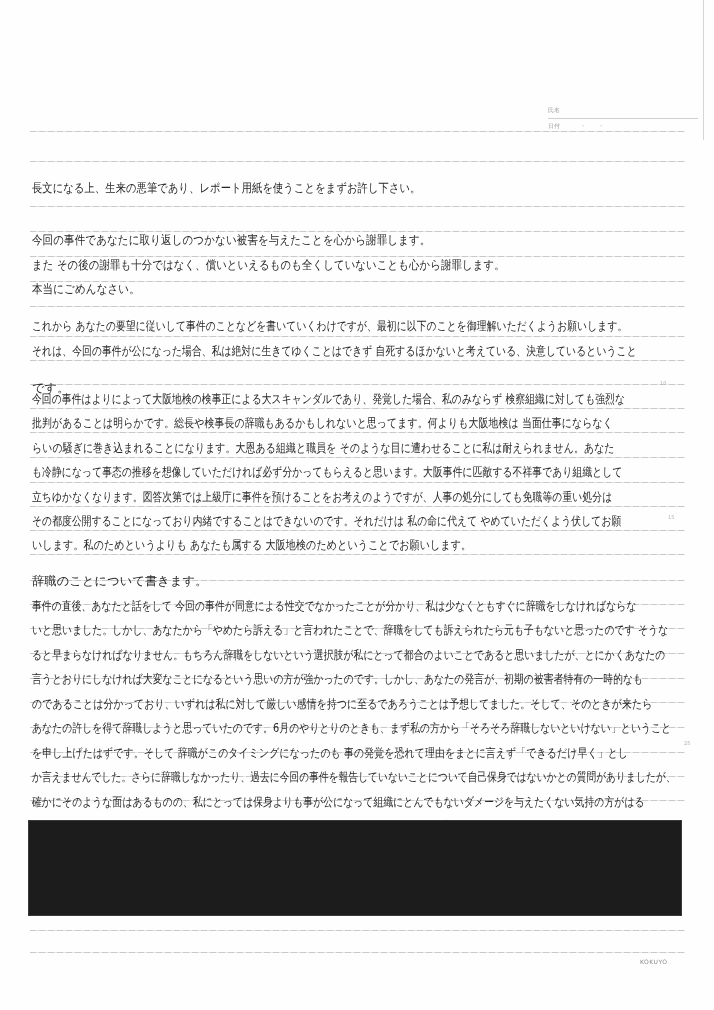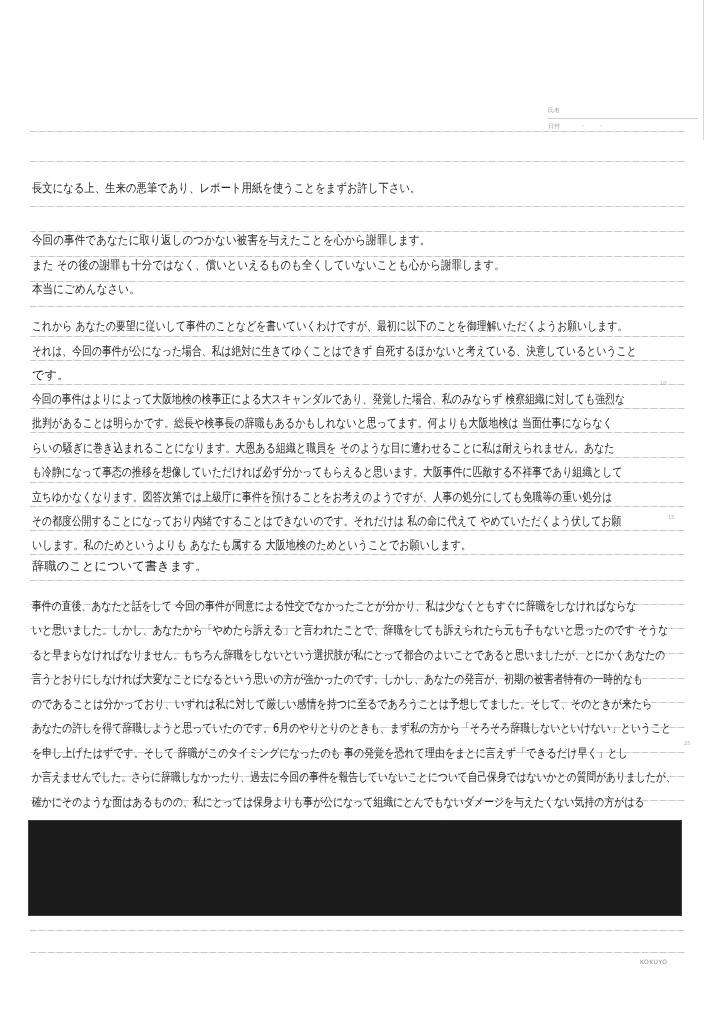"です。" div.line { top: 367px -> 380px }
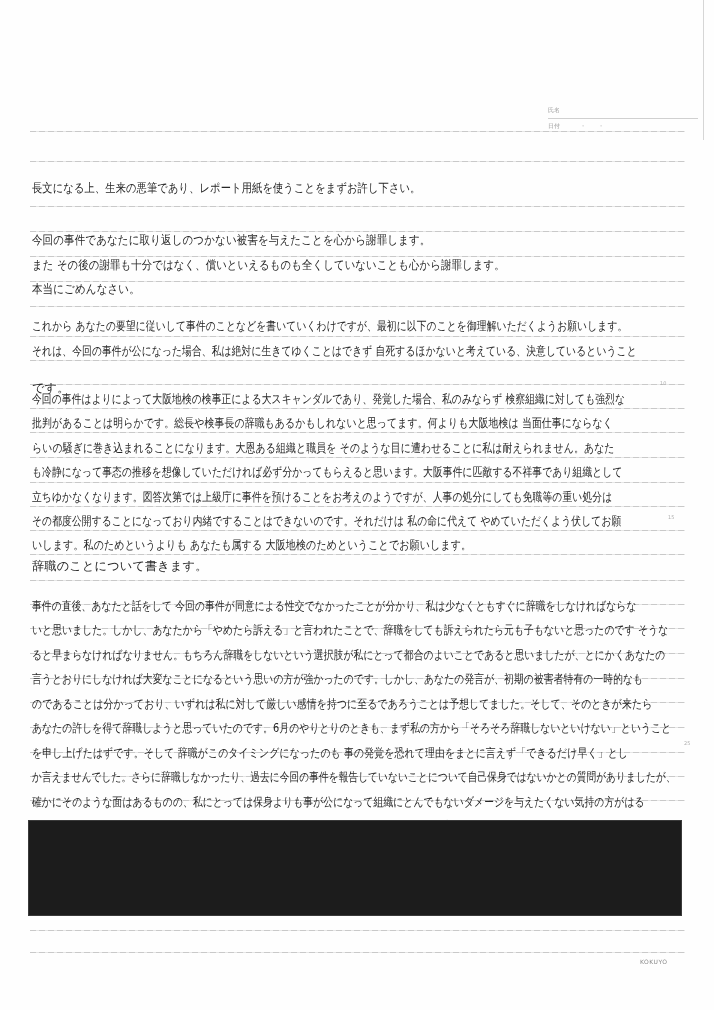"辞職のことについて書きます。" div.line { top: 558px -> 573px }
